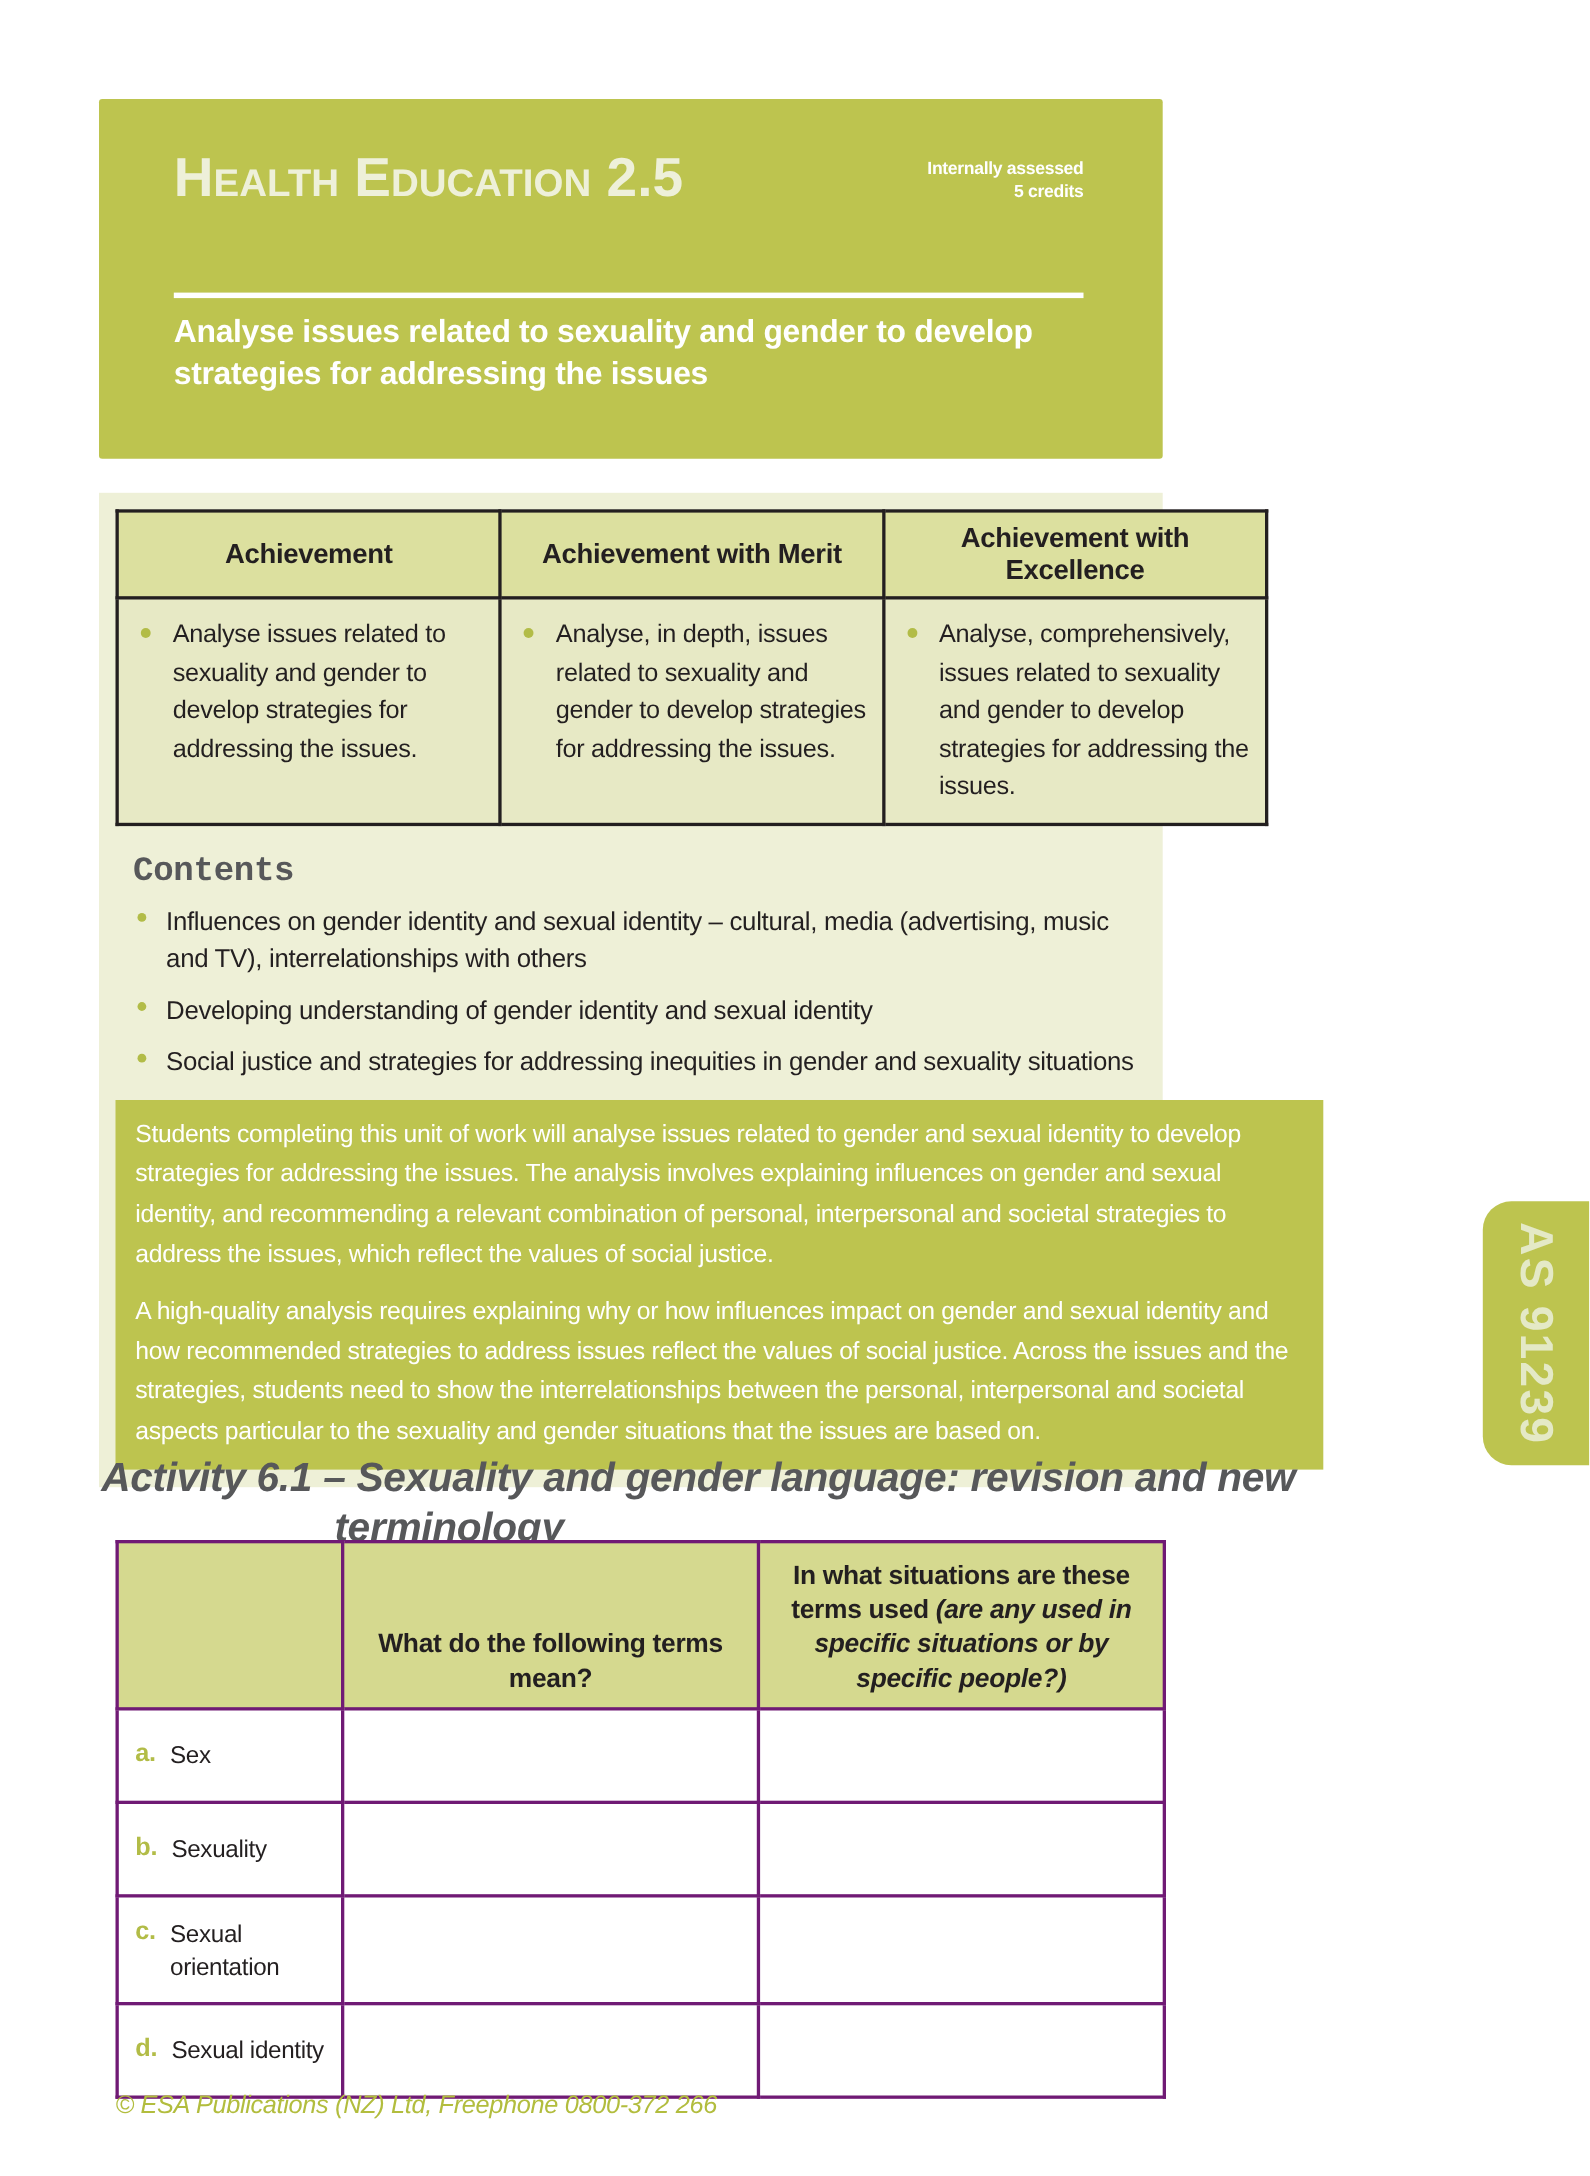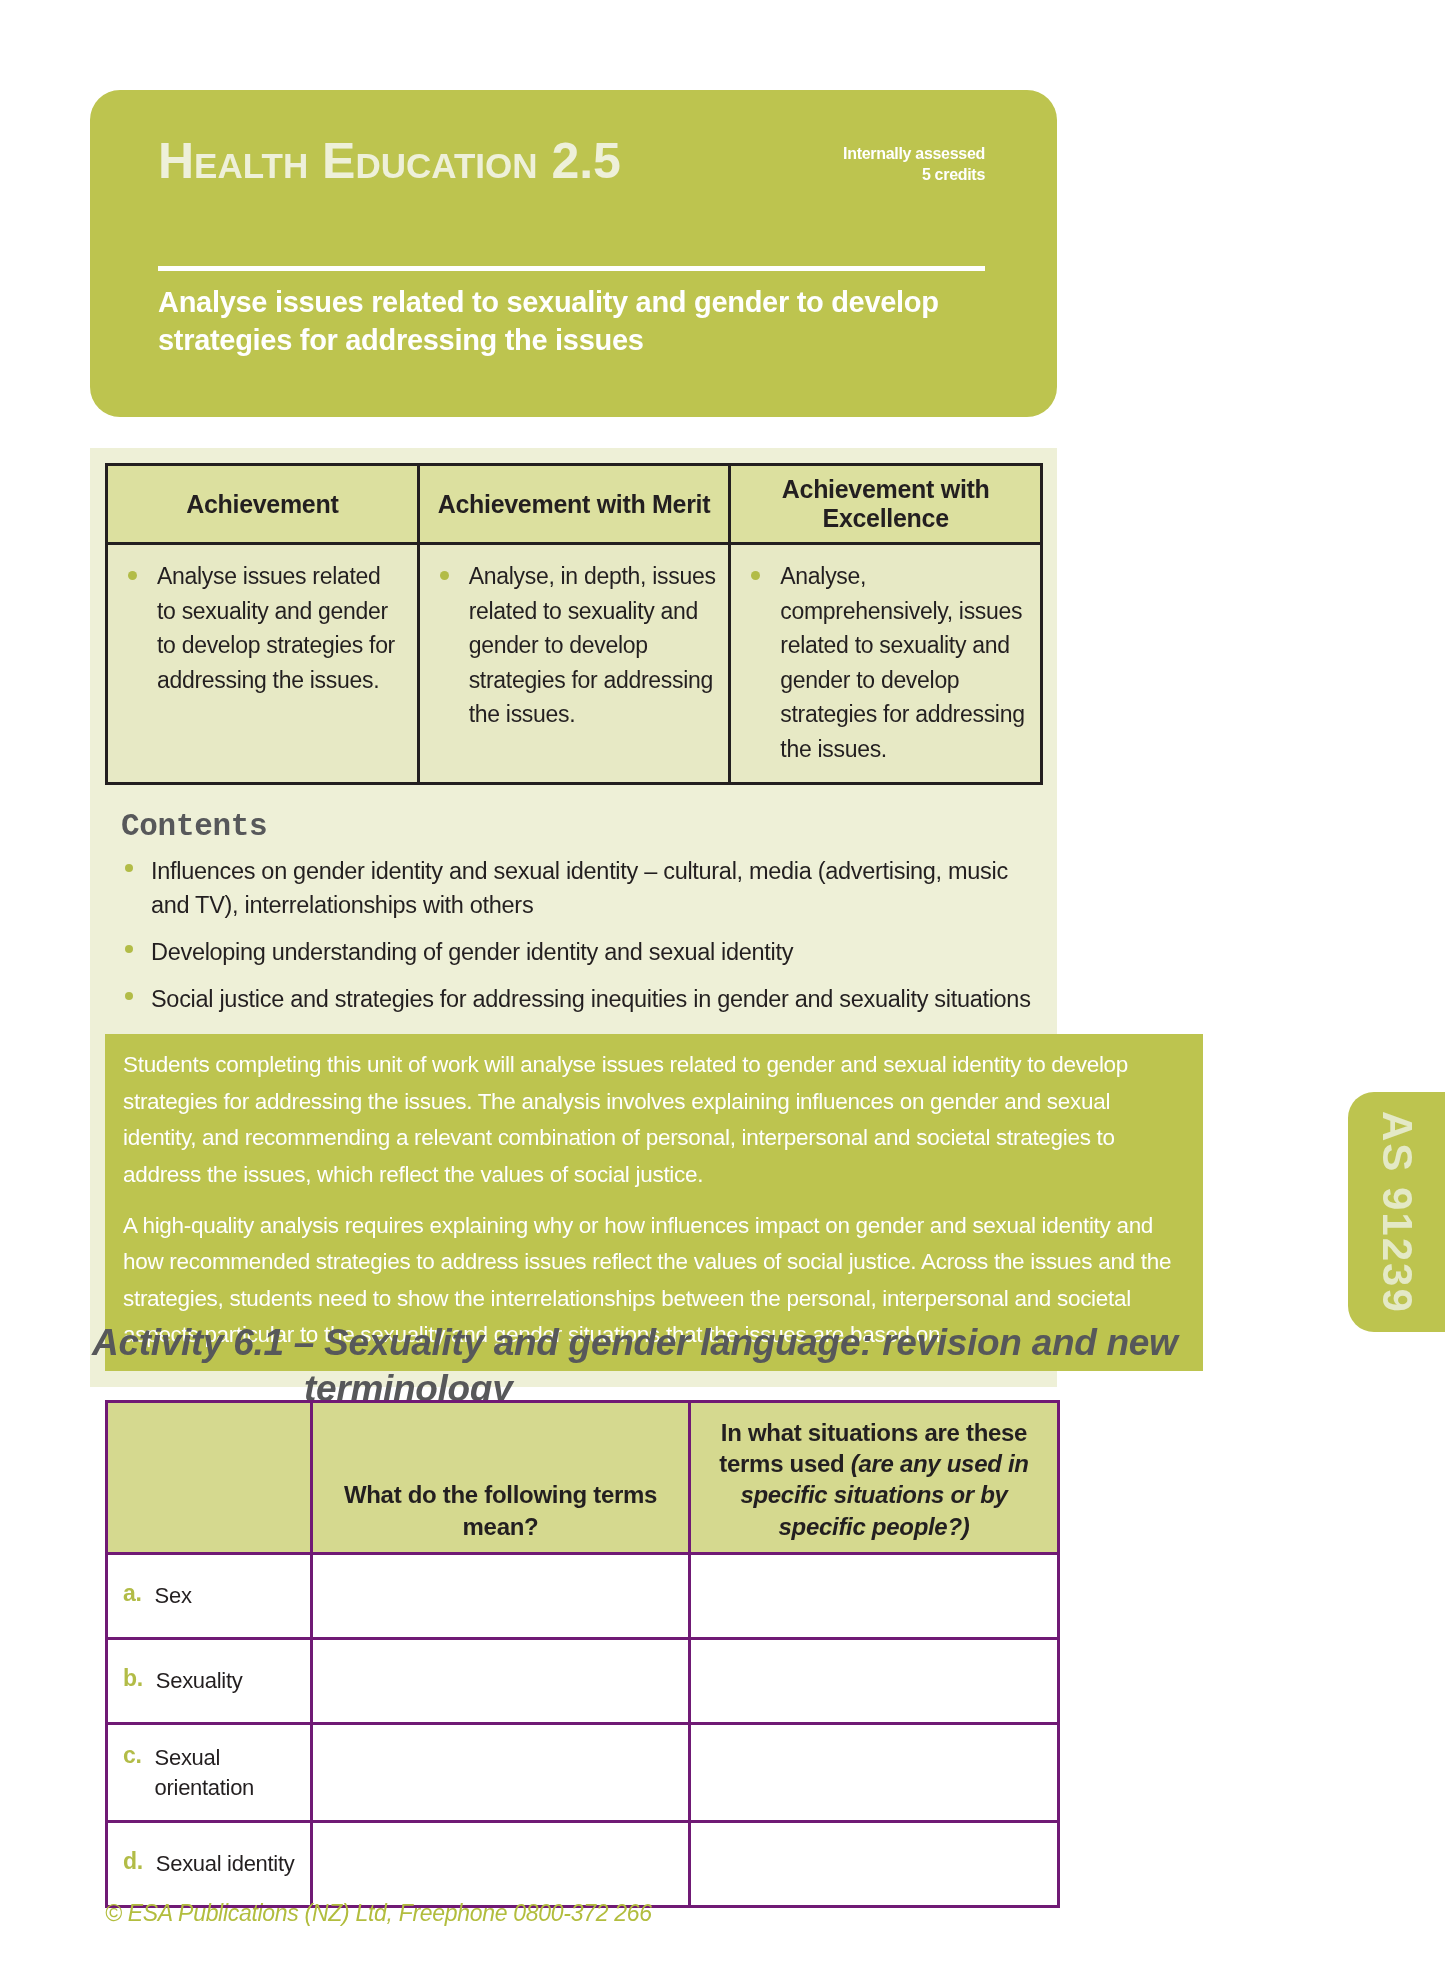"Health Education 2.5" .banner { border-radius: 30px -> 3px }
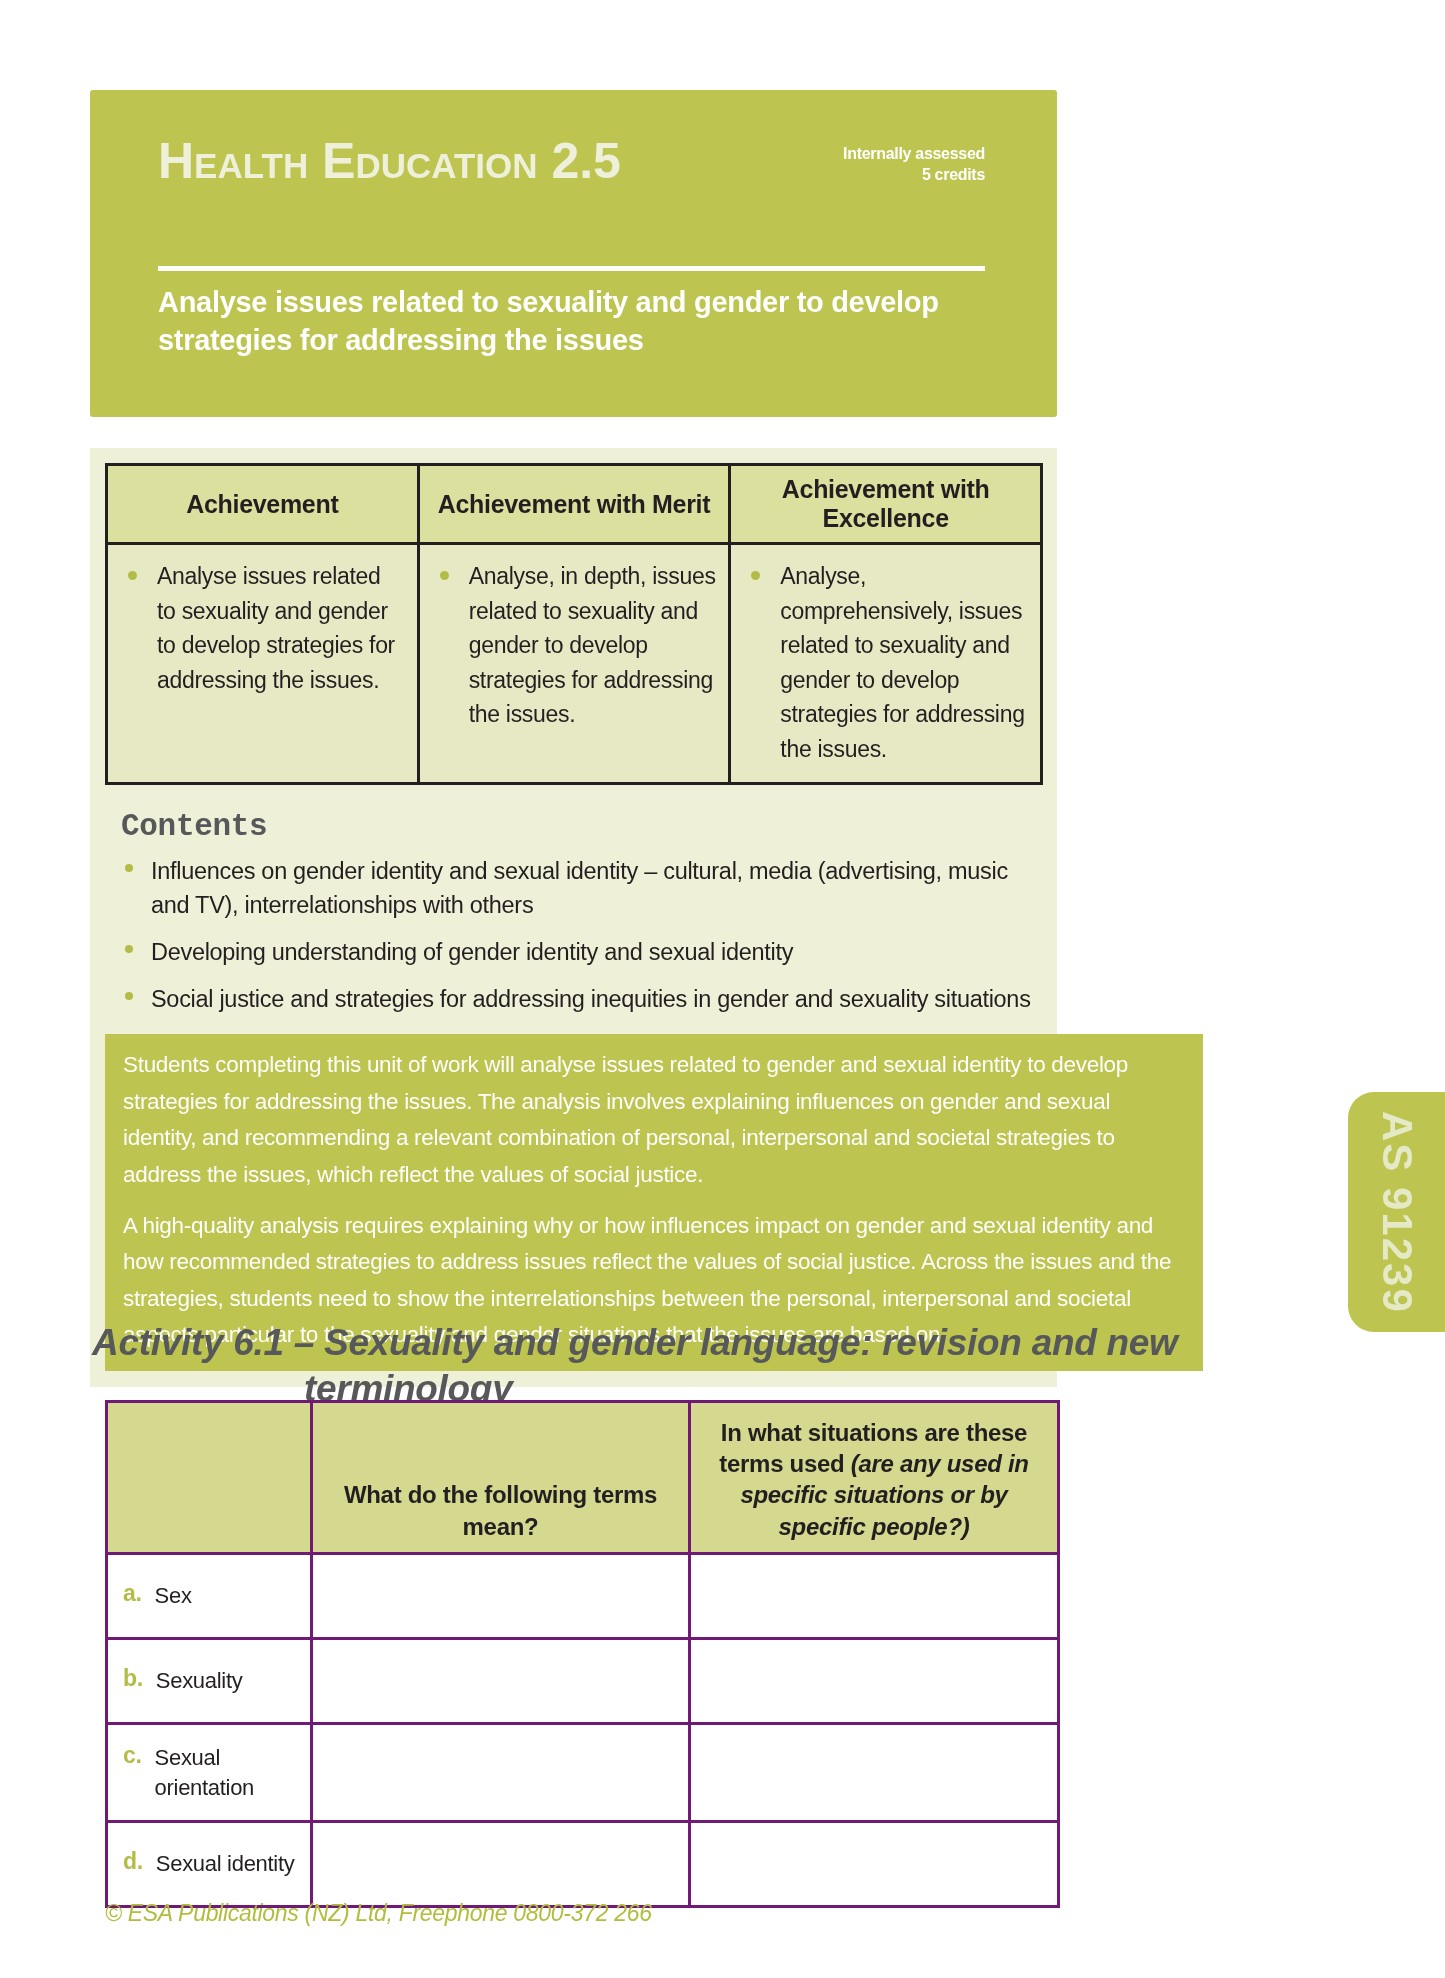"Achievement" table.ach-table { width: 938px -> 1048px }
